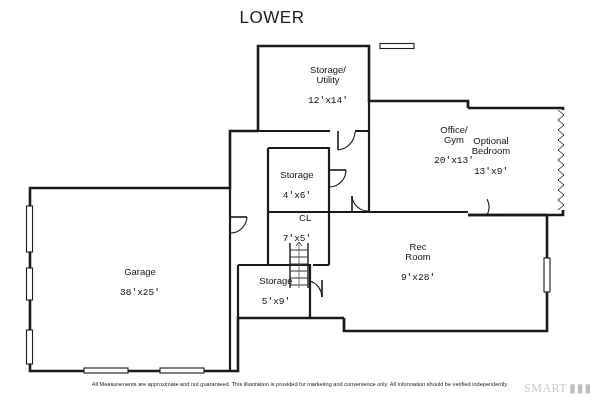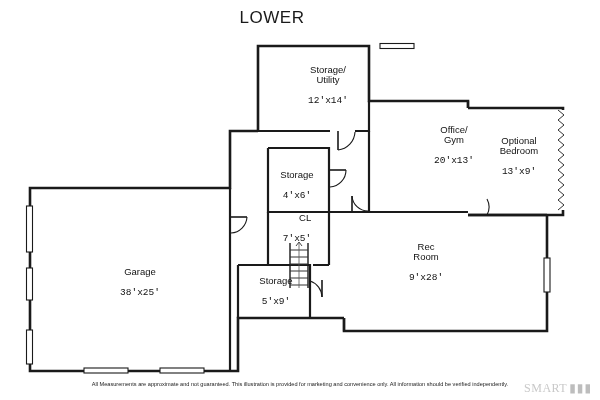"Optional" div.room-label { left: 519px -> 491px }
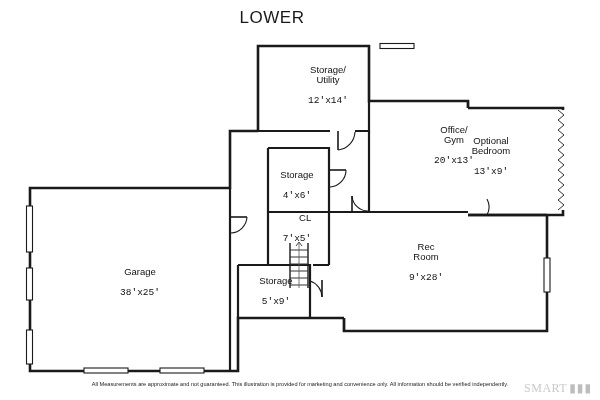"Rec" div.room-label { margin-left: 8px -> none }
